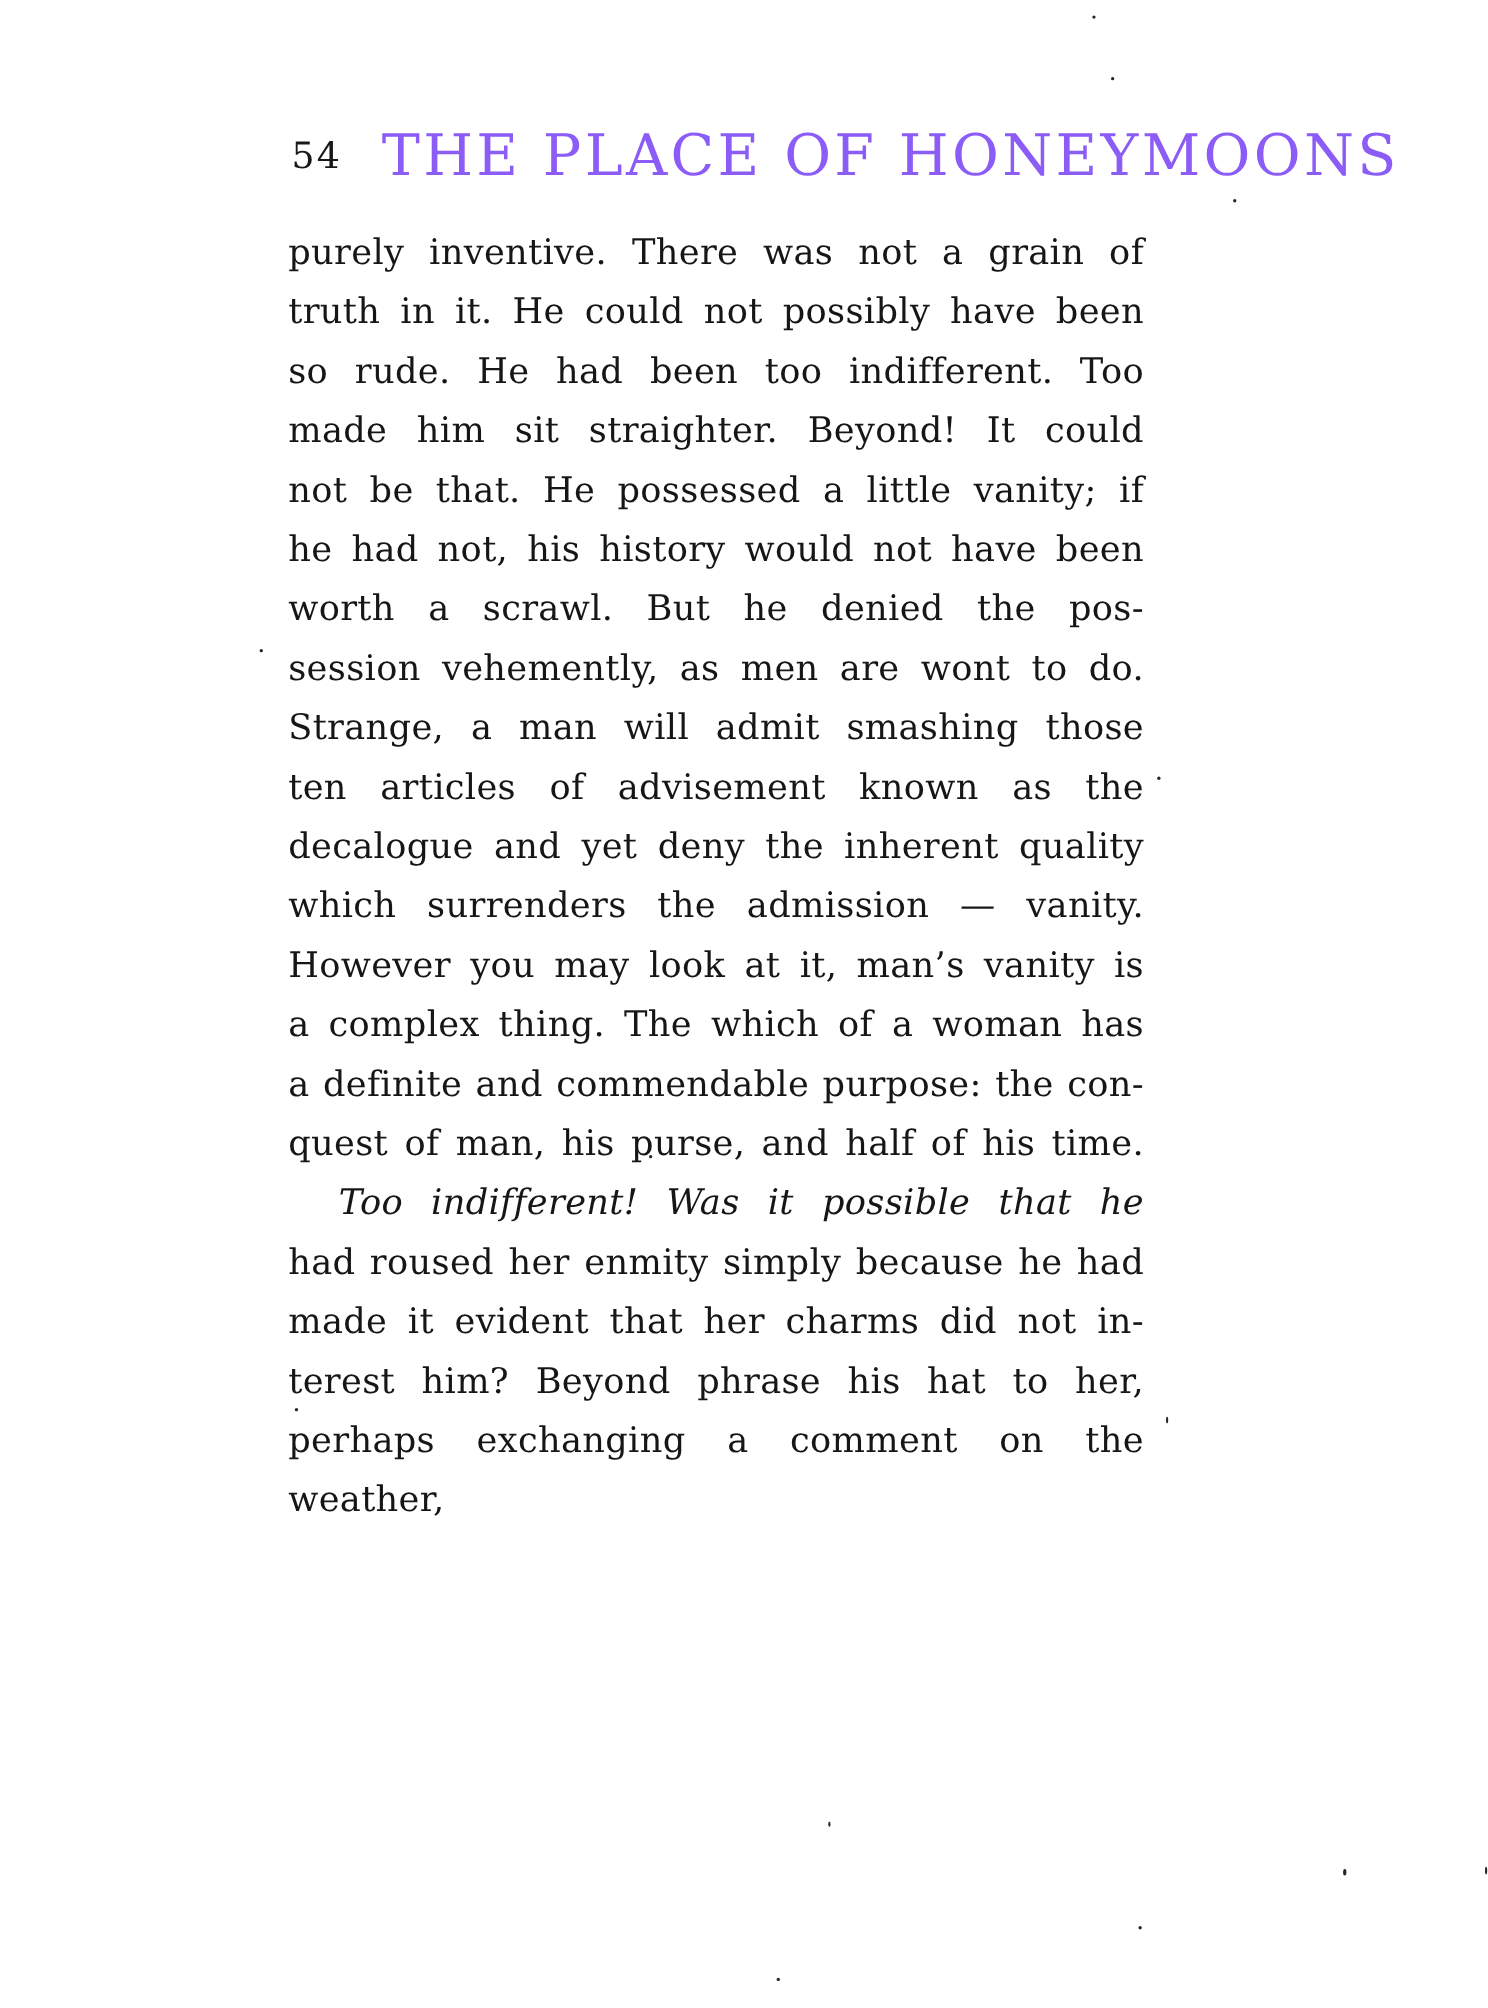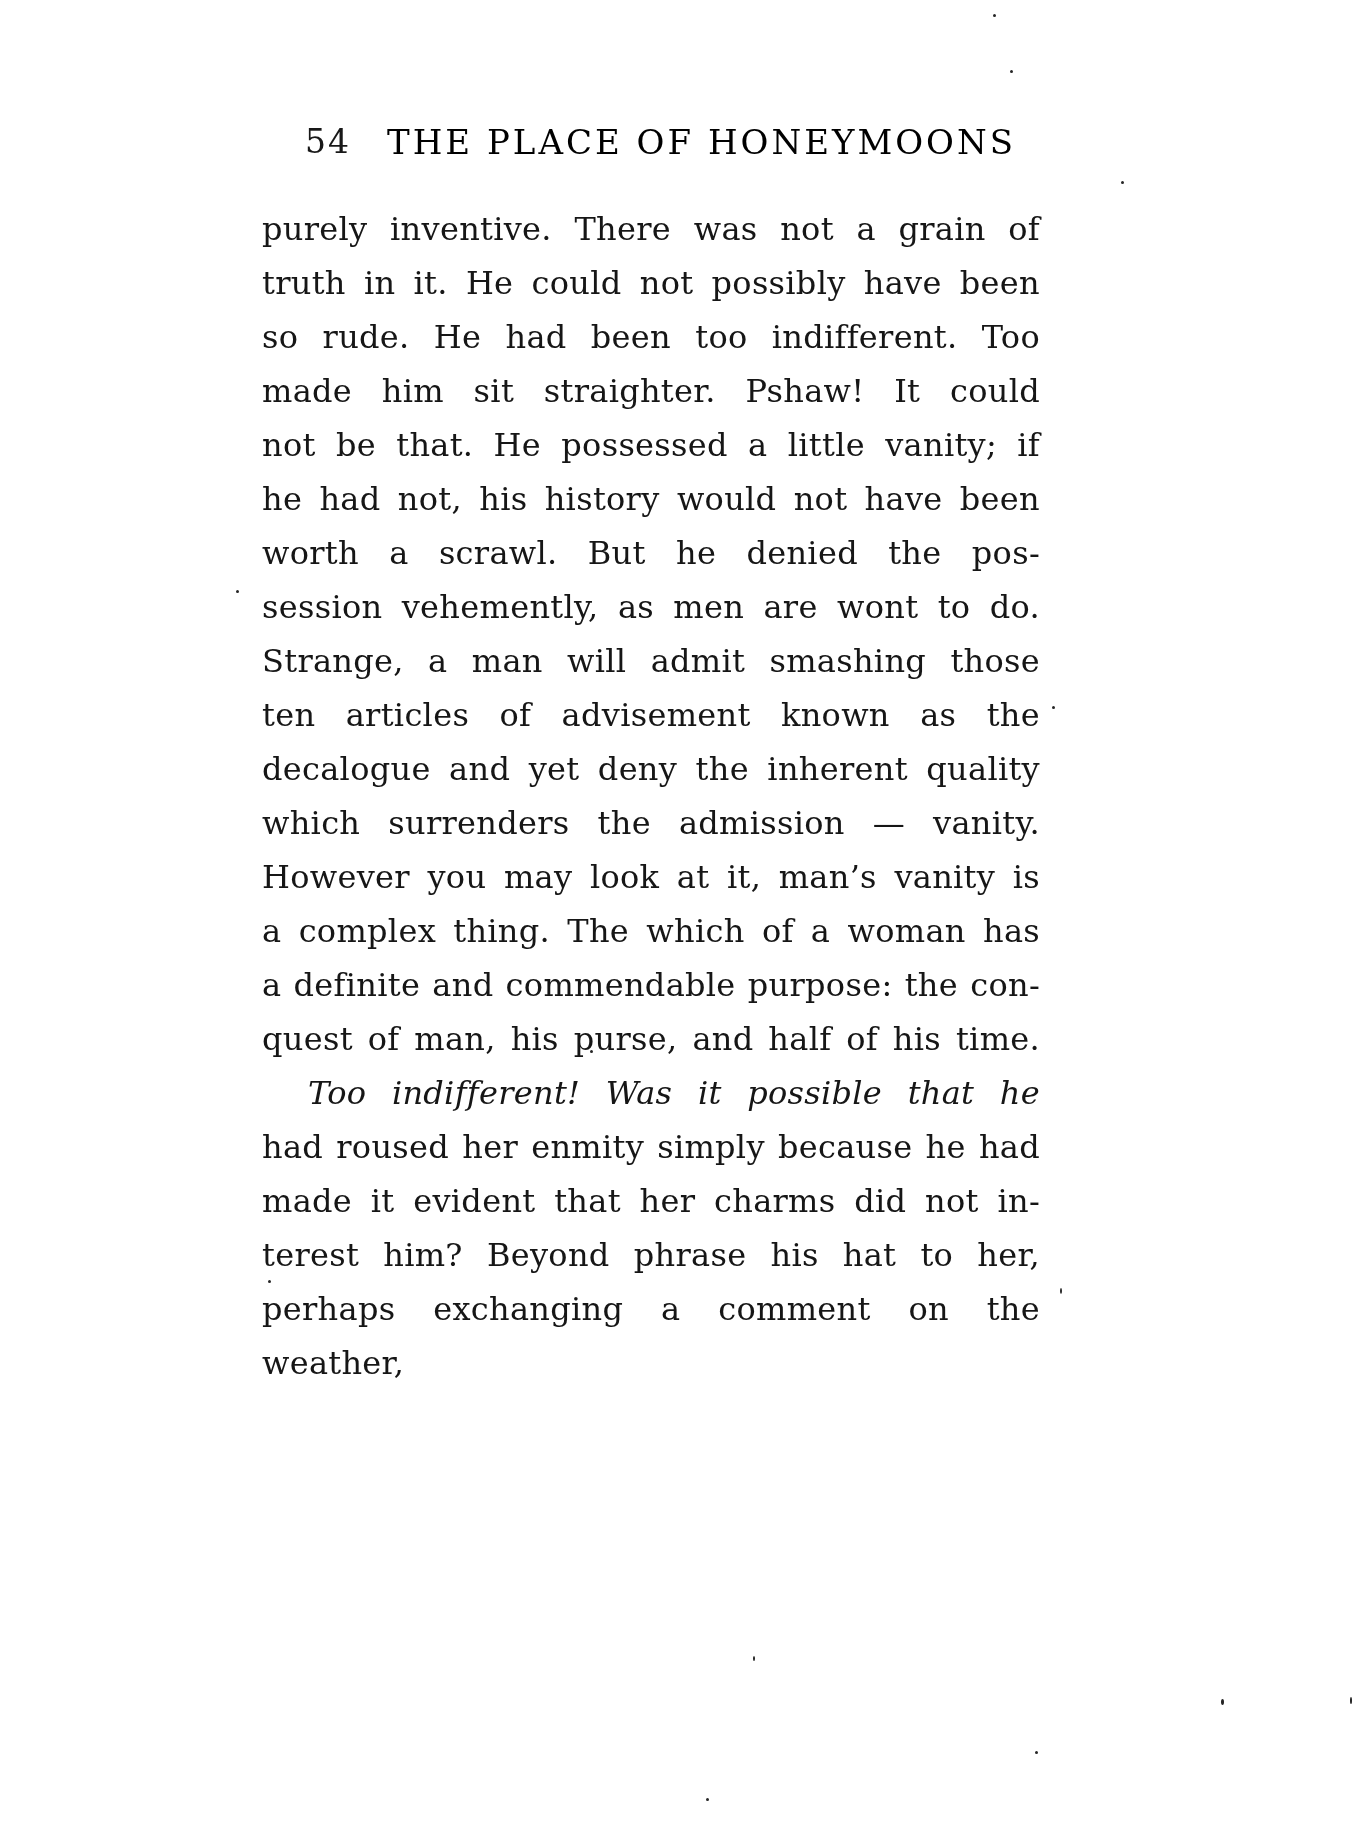"54" .header { margin-left: 40px -> none }
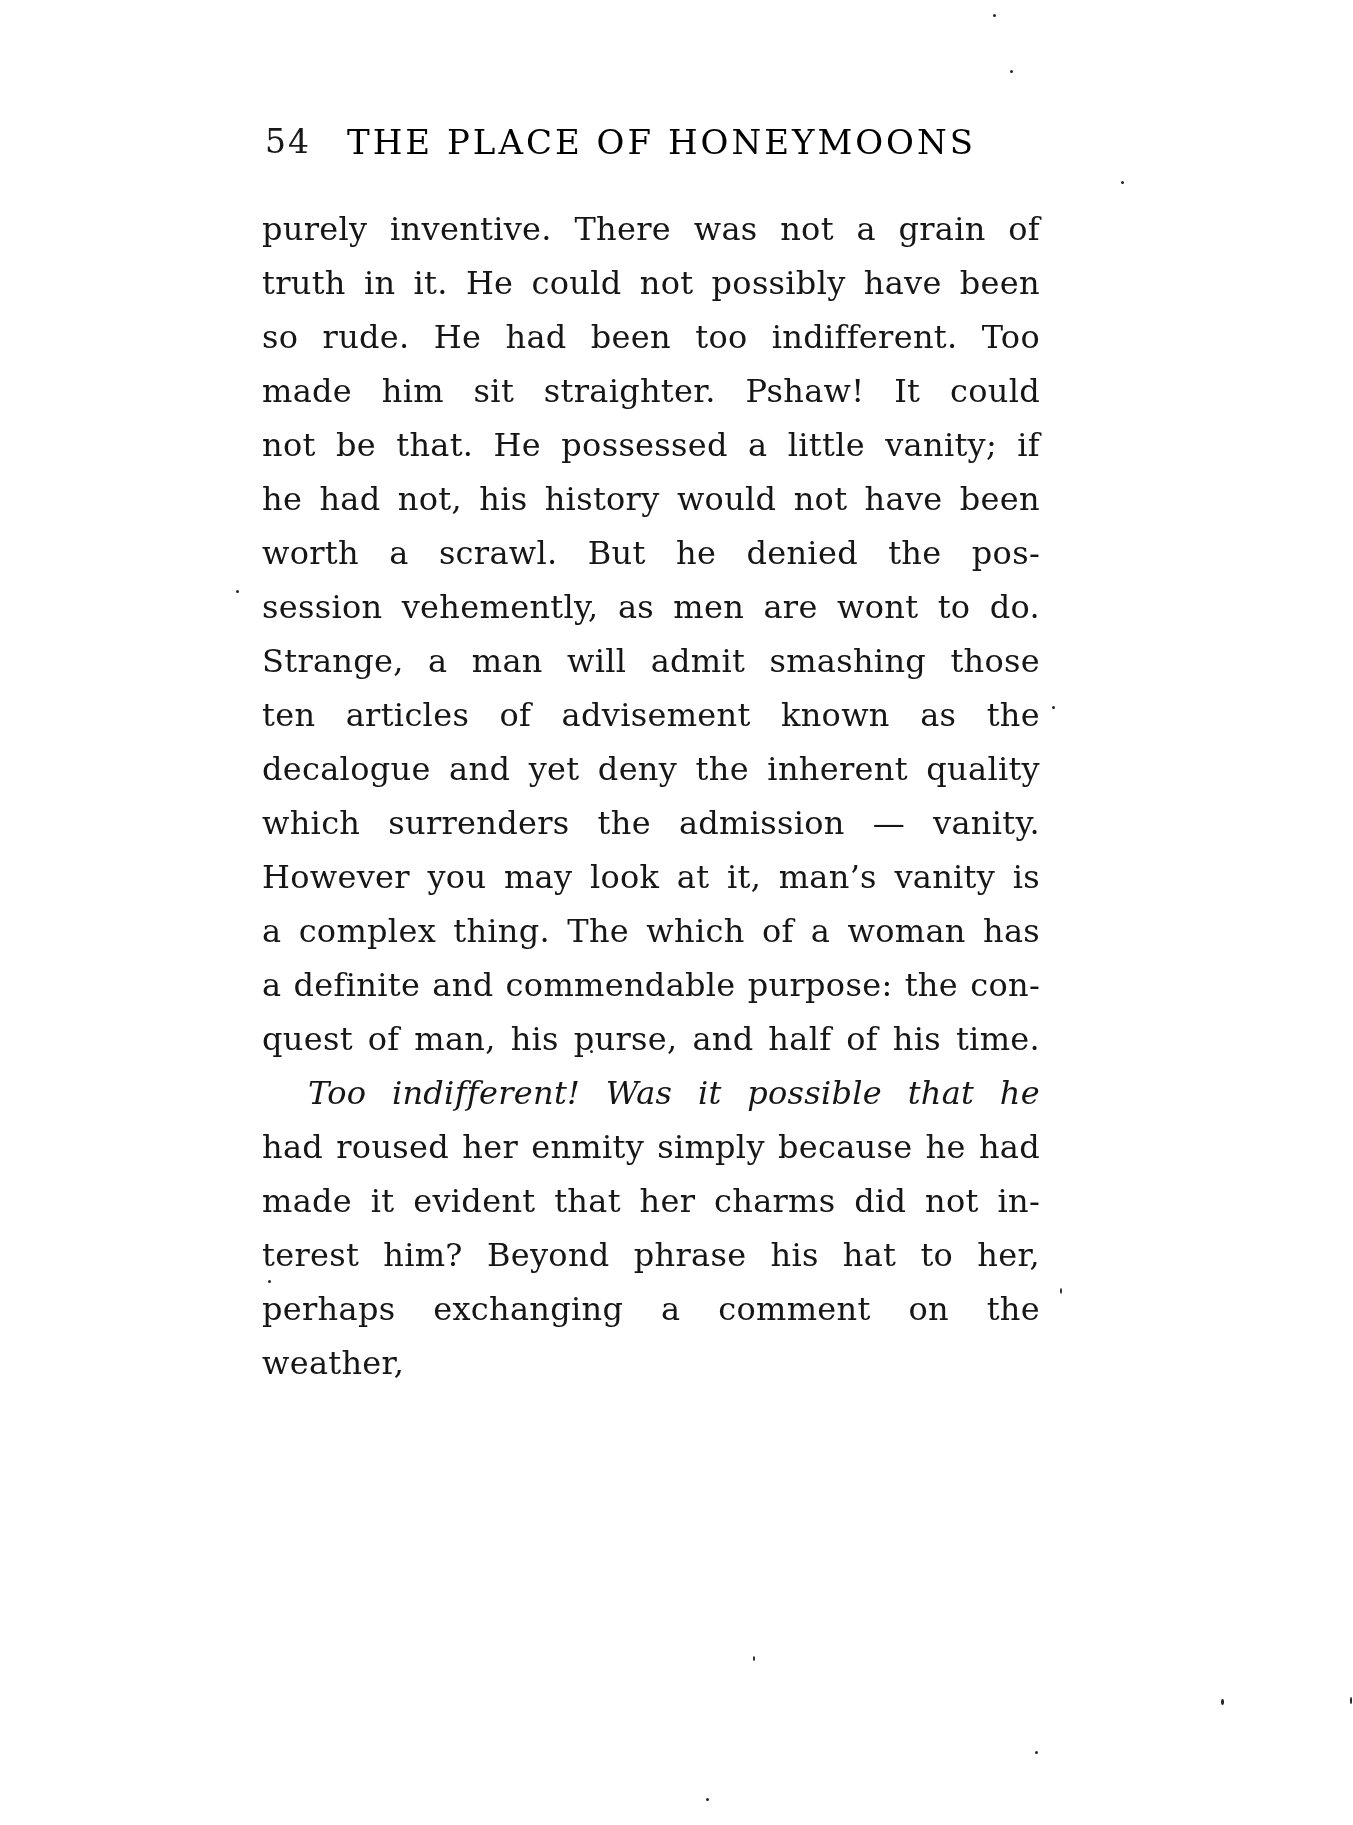"THE PLACE OF HONEYMOONS" .running-title { color: #000000 -> #8b5cf6; font-size: 34px -> 52px }
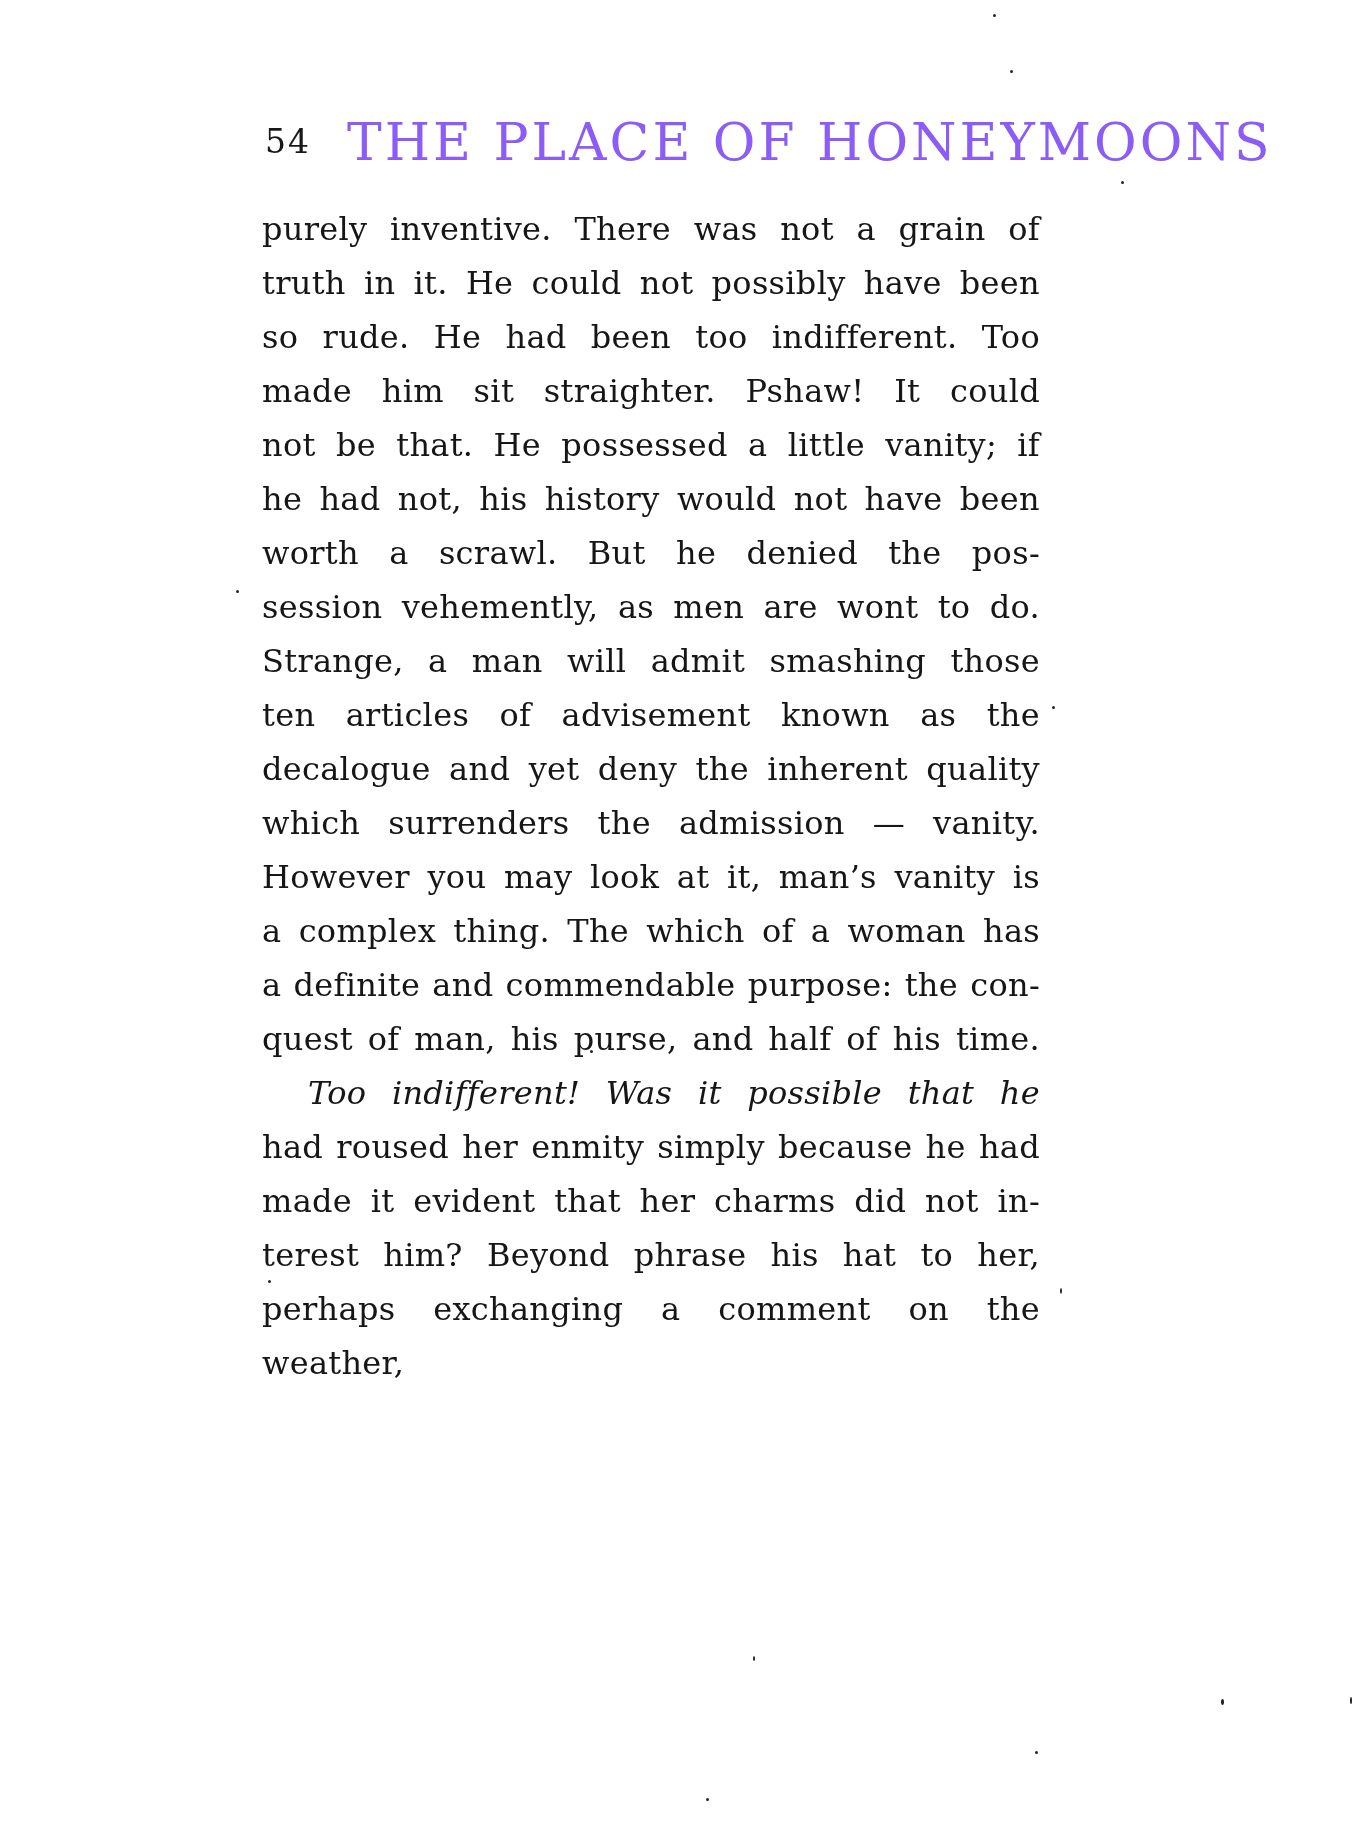"made him sit straighter. Pshaw!" div.line { text: Pshaw -> Beyond }
